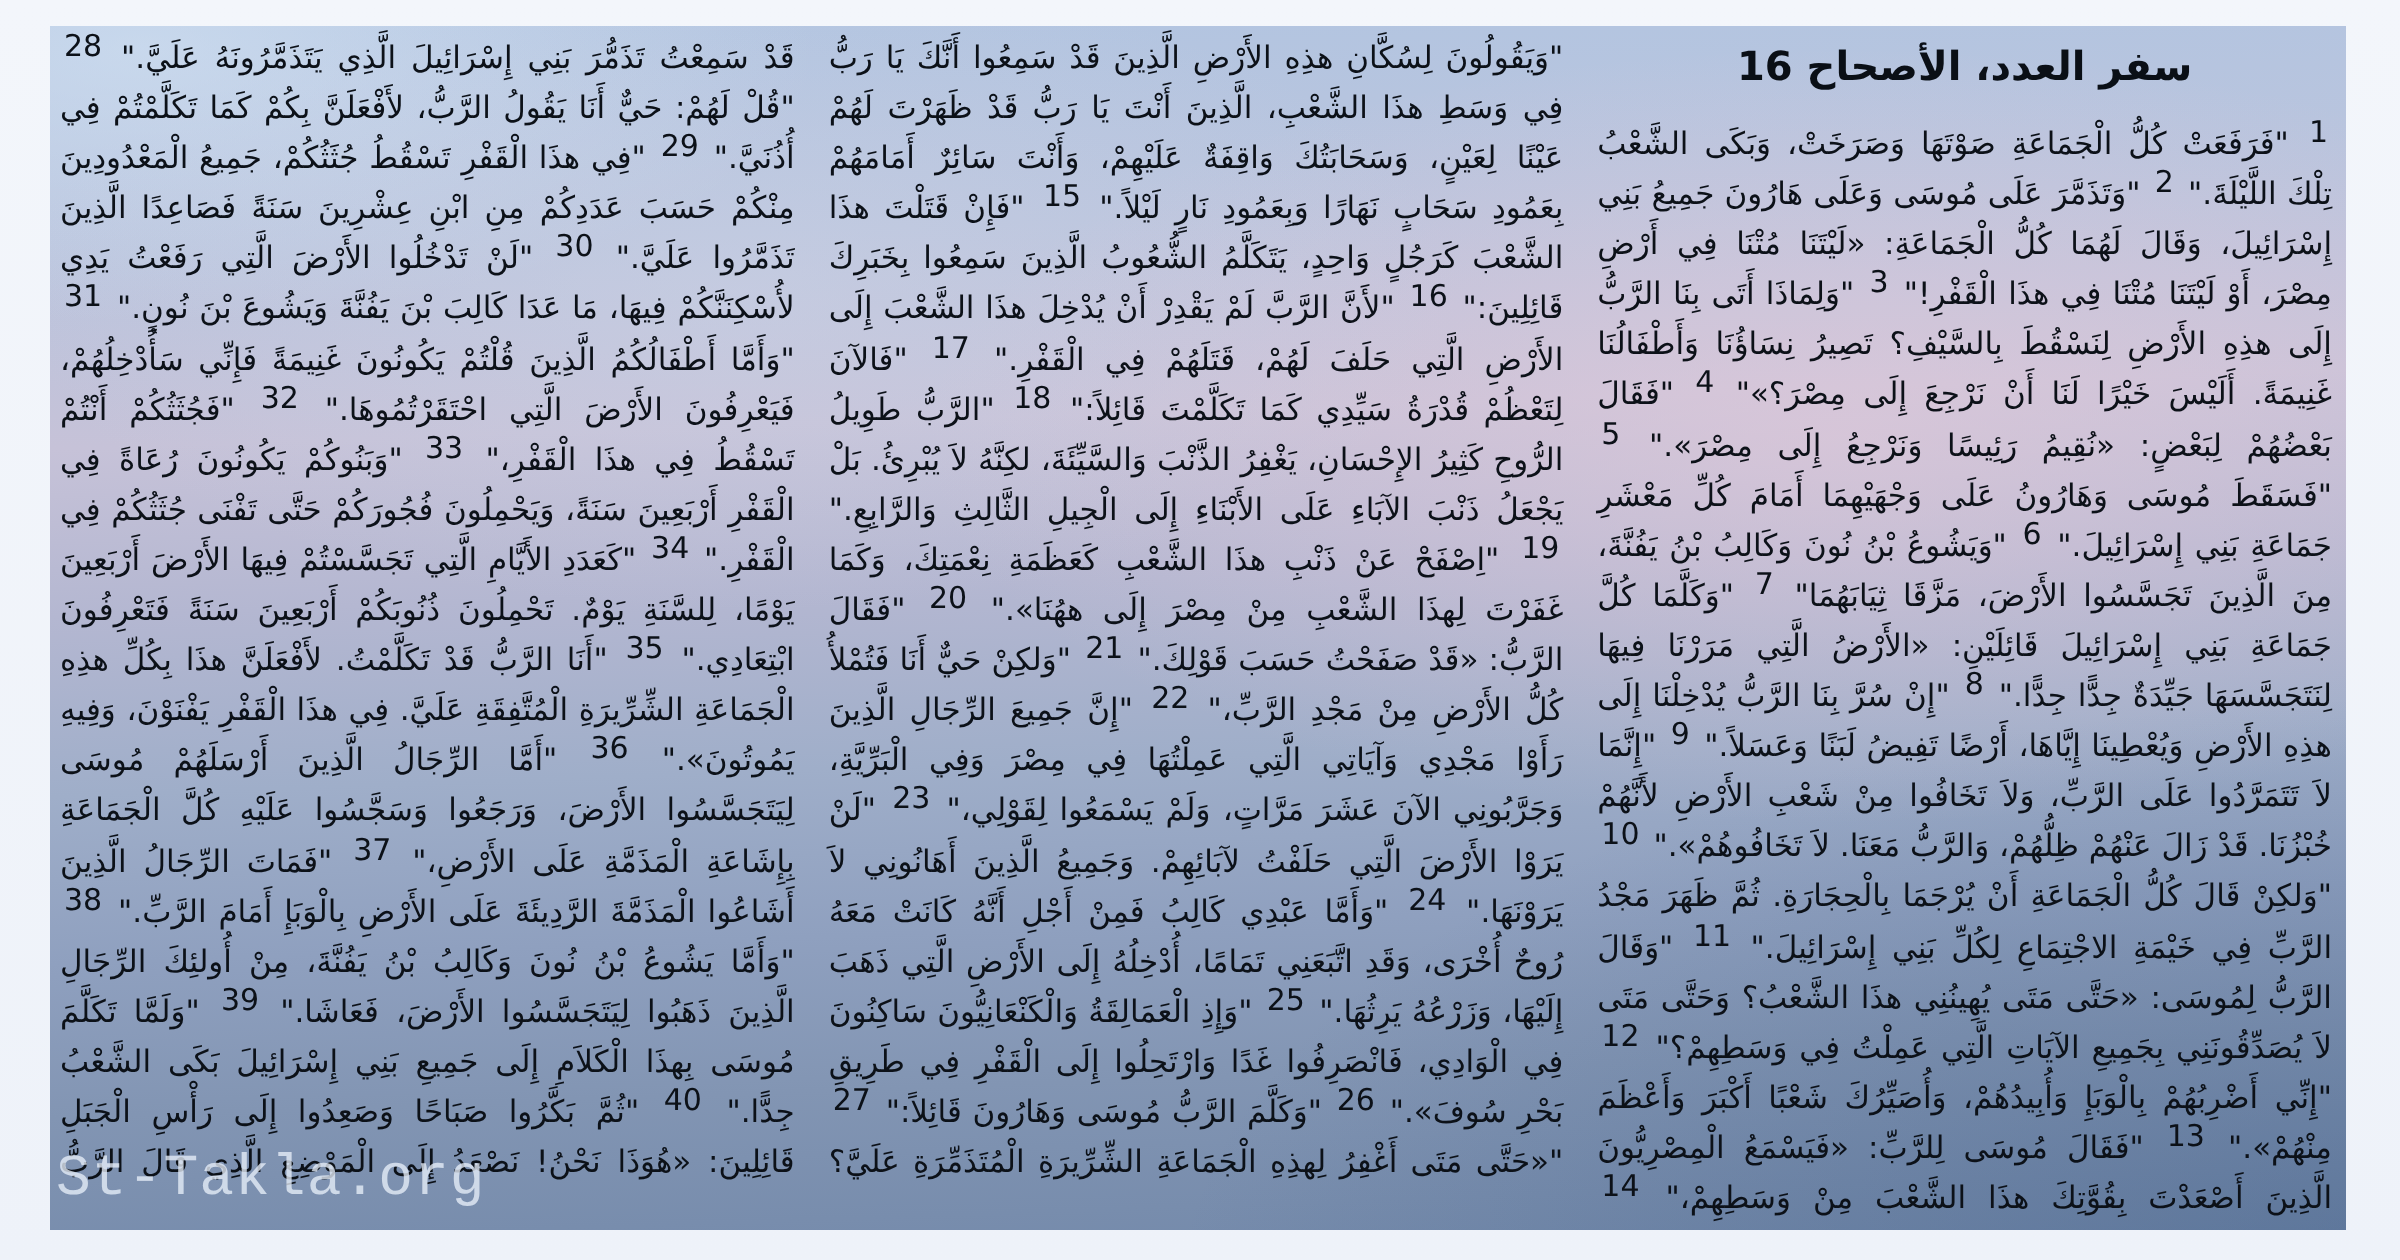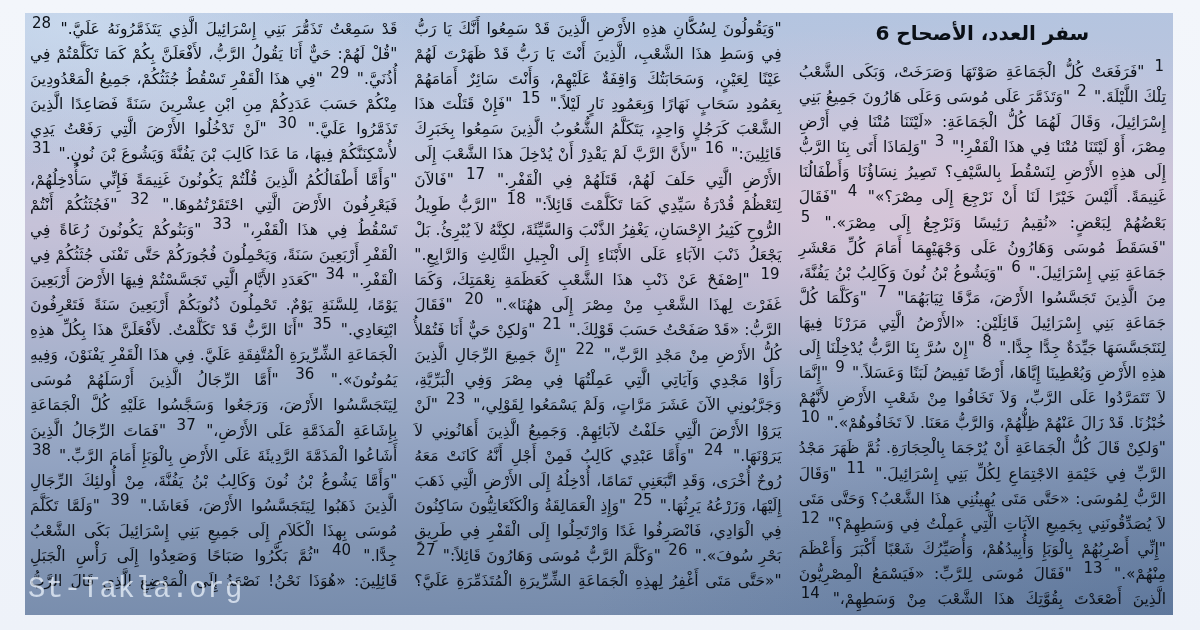"سفر العدد، الأصحاح 6" div.chapter-title { text: 6 -> 16 }
